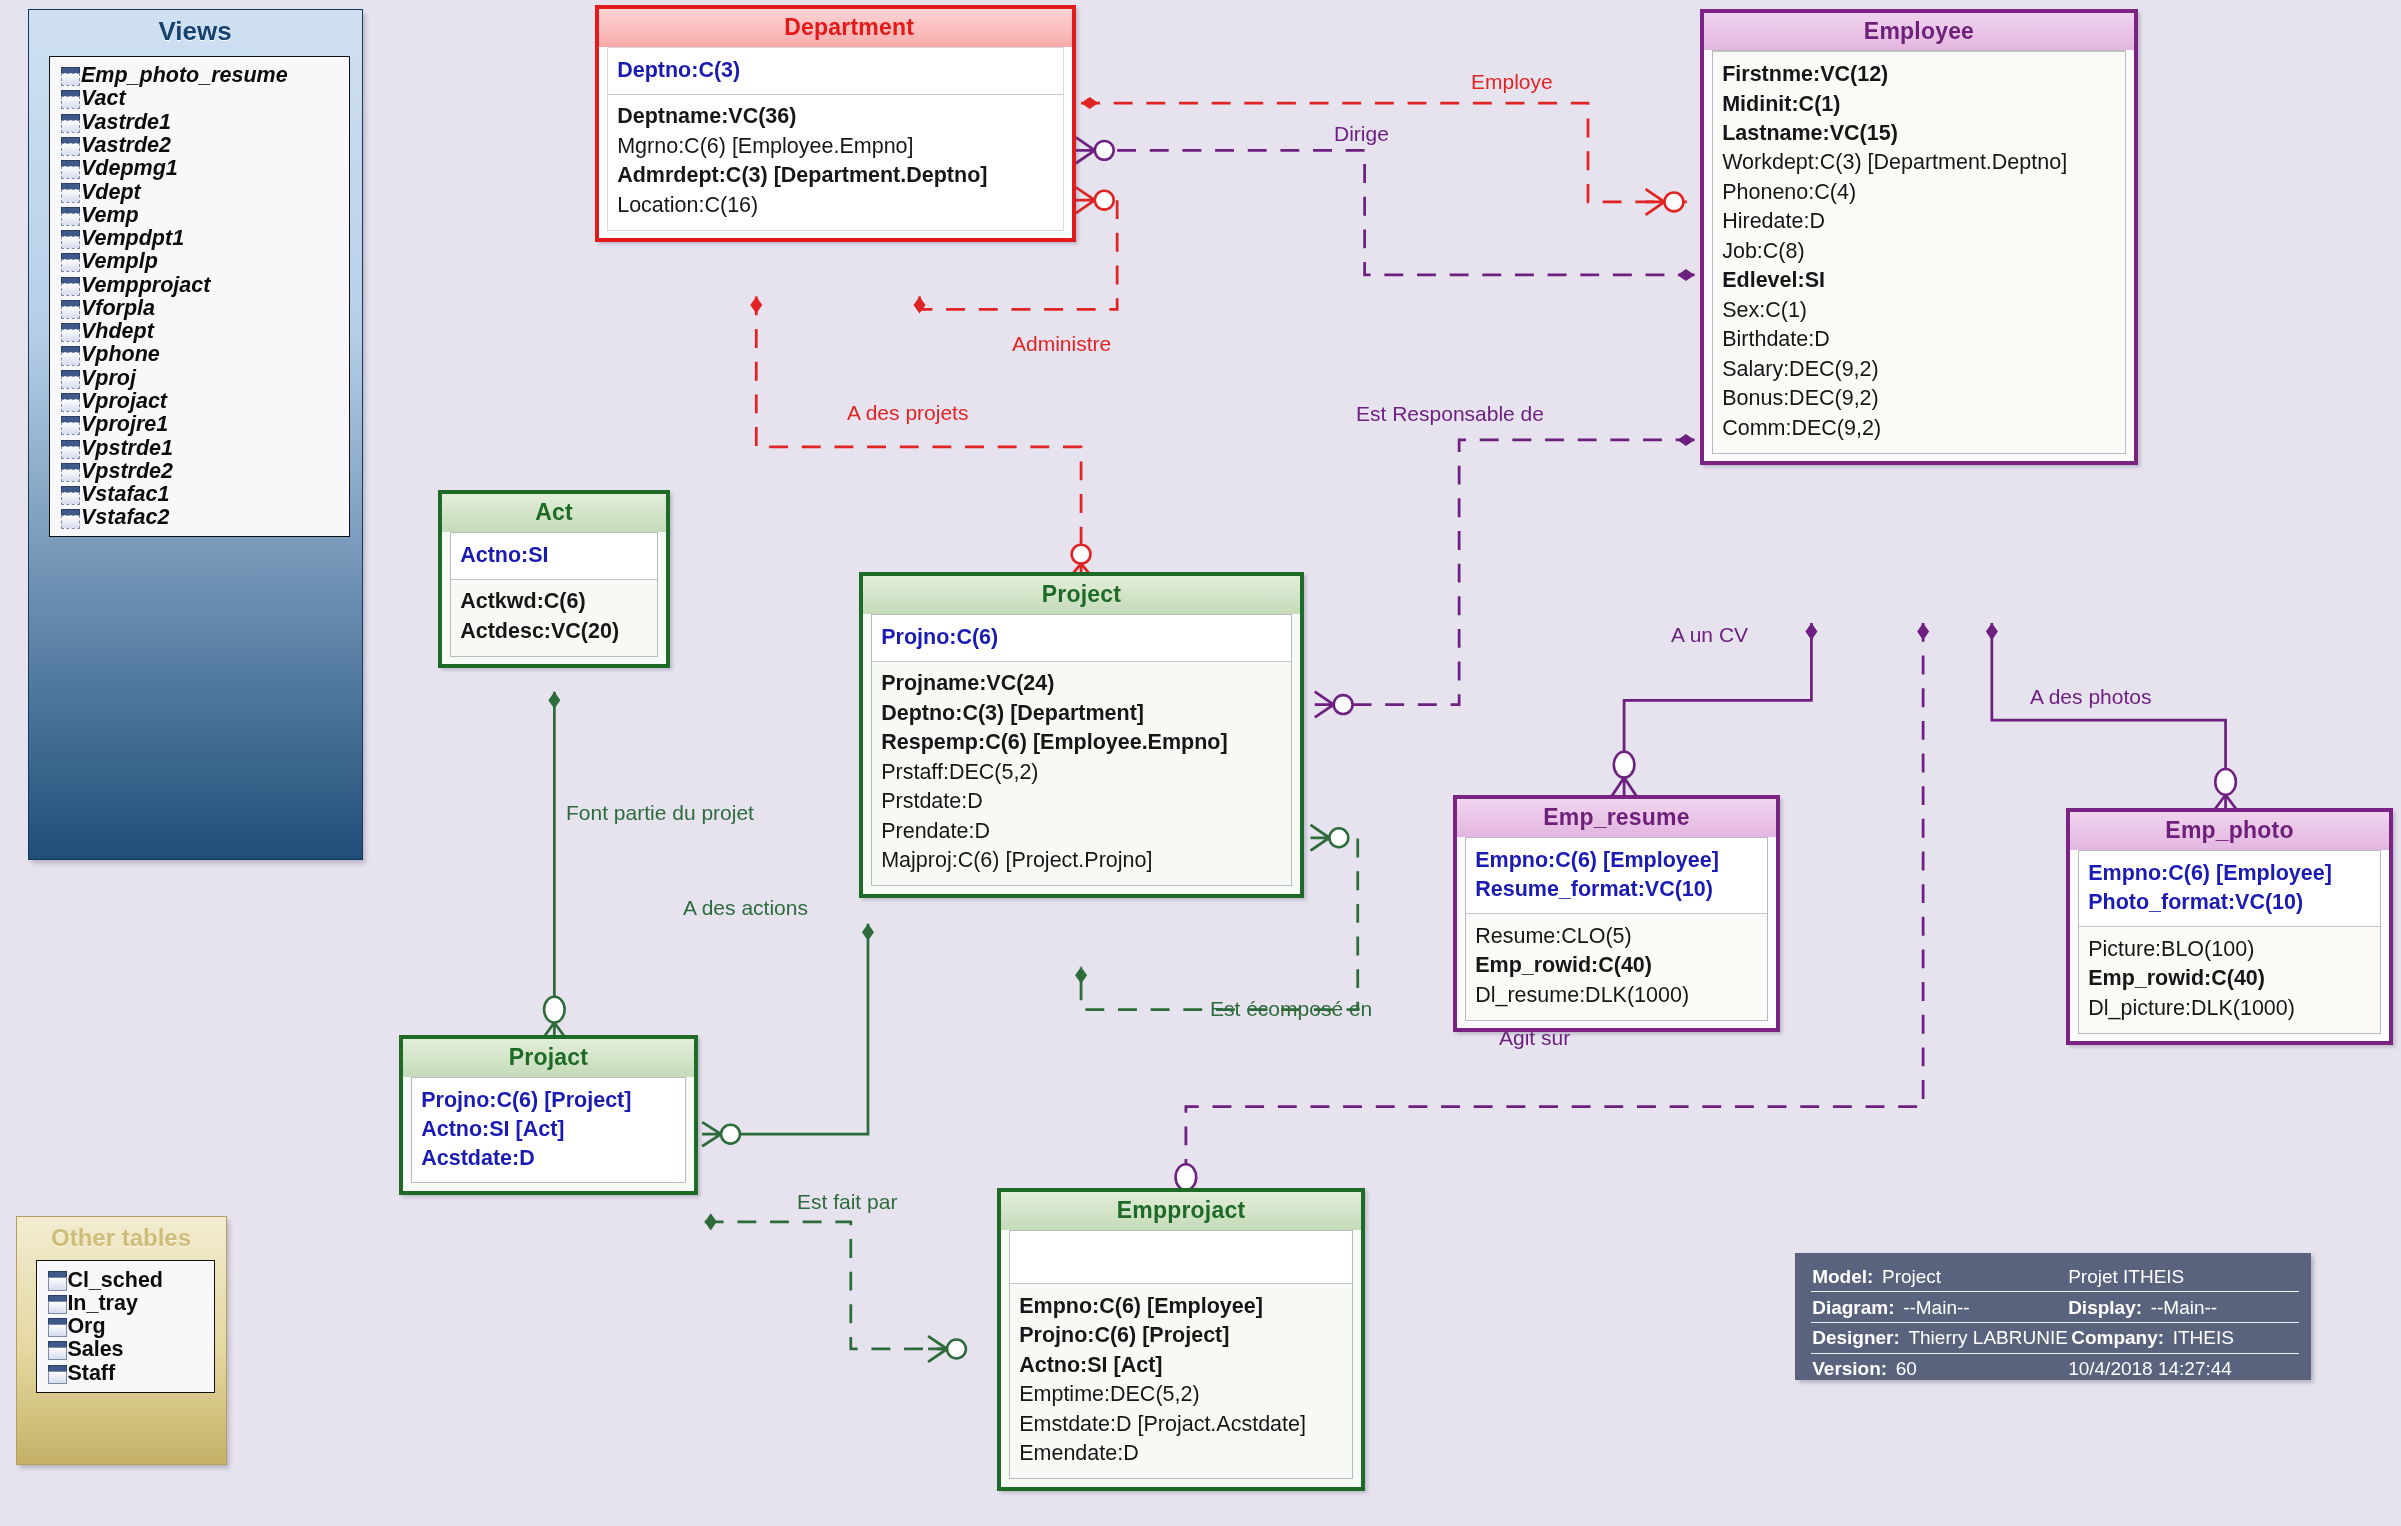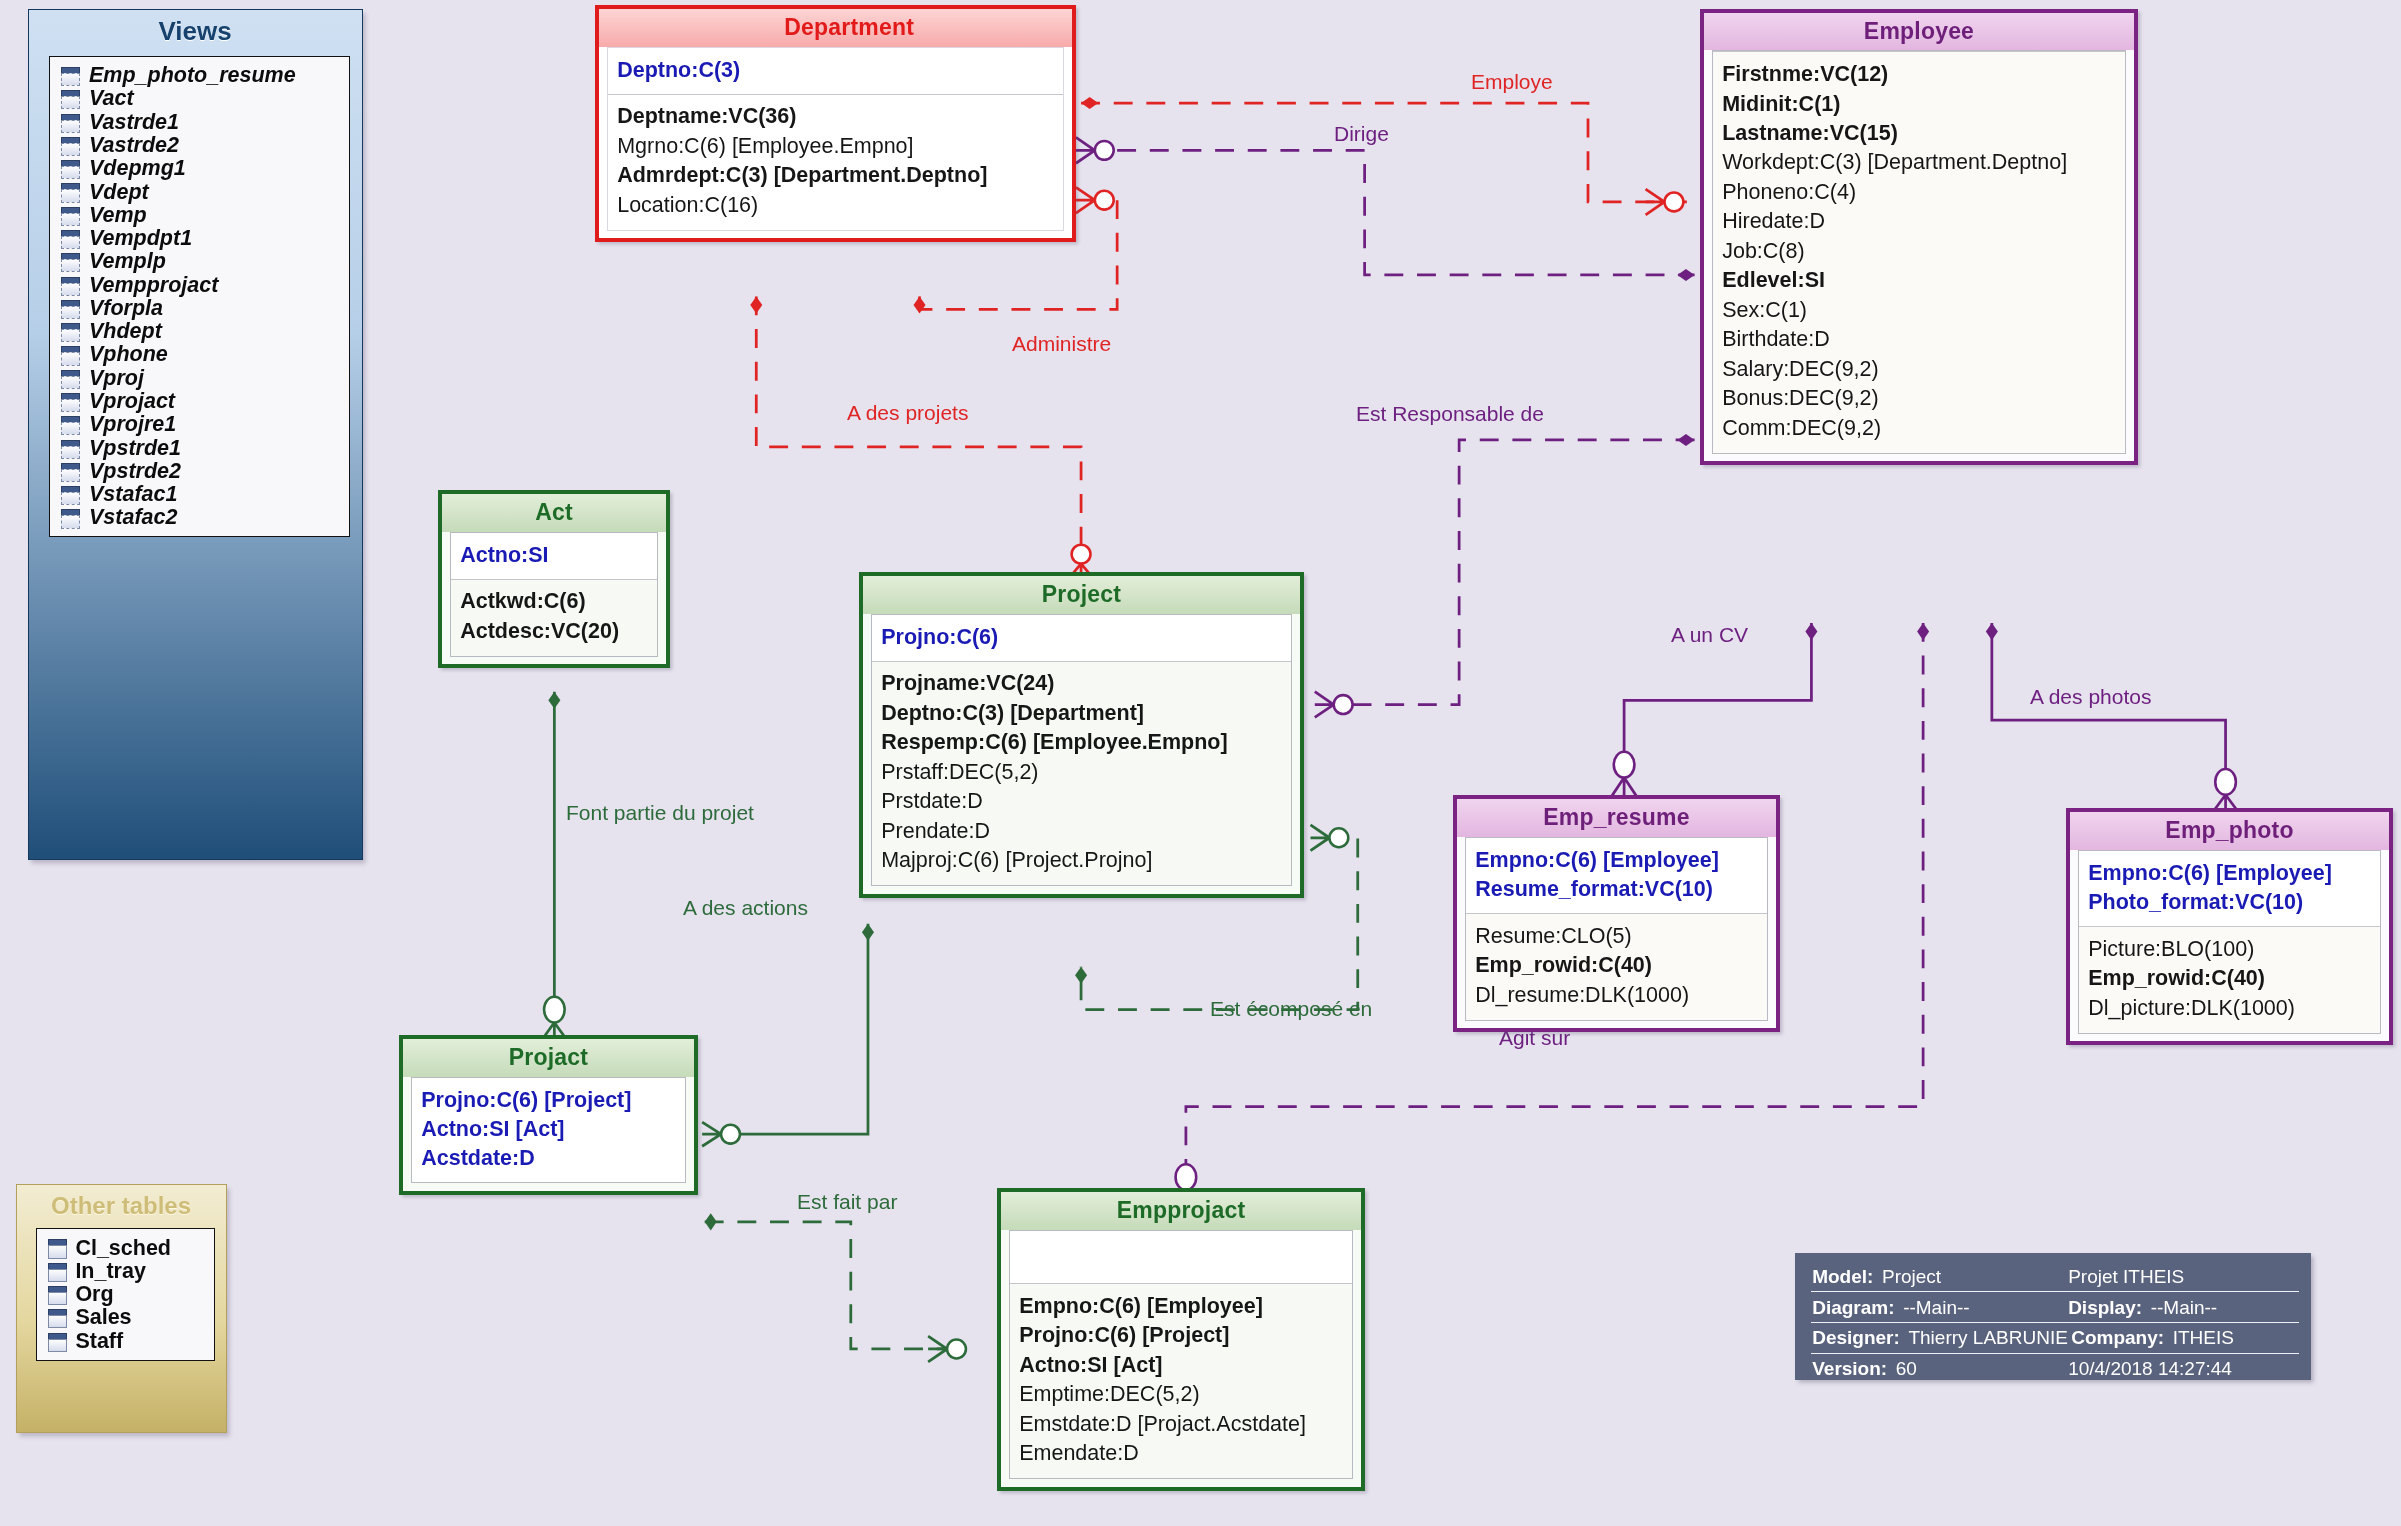"Emp_photo_resume" .litem { gap: 8px -> 0 }
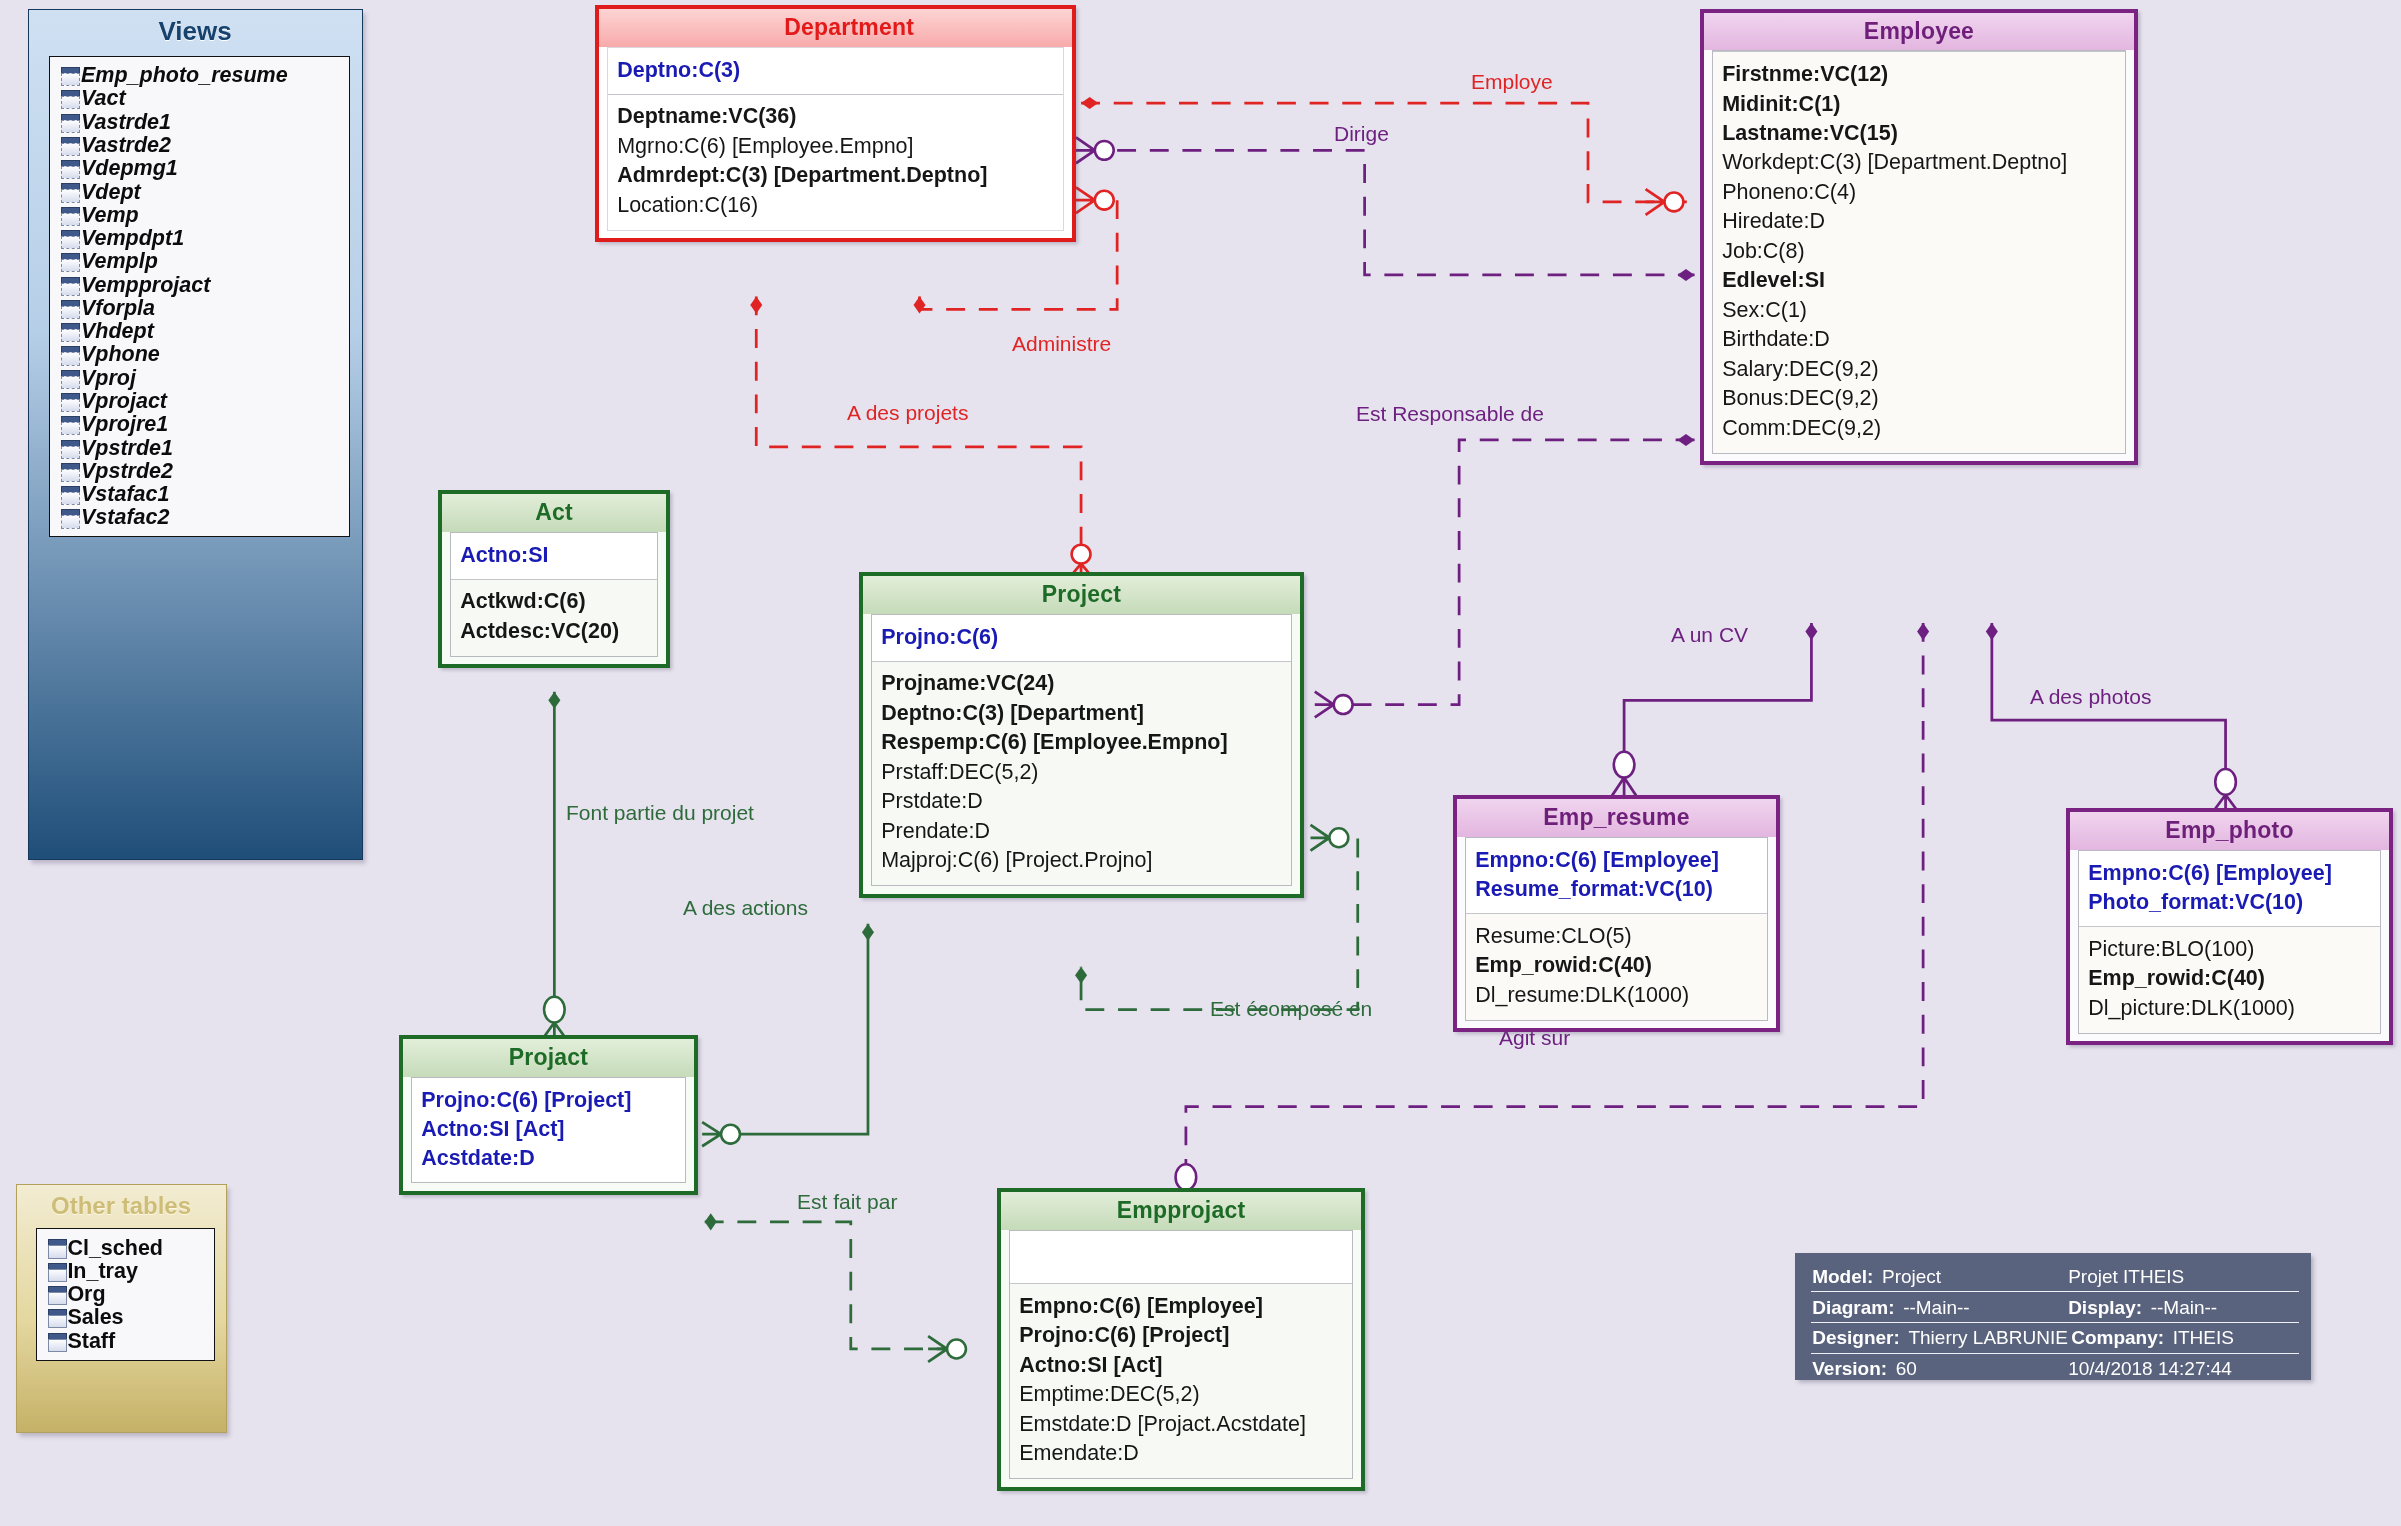"Other tables" div.panel { top: 1184px -> 1216px }
